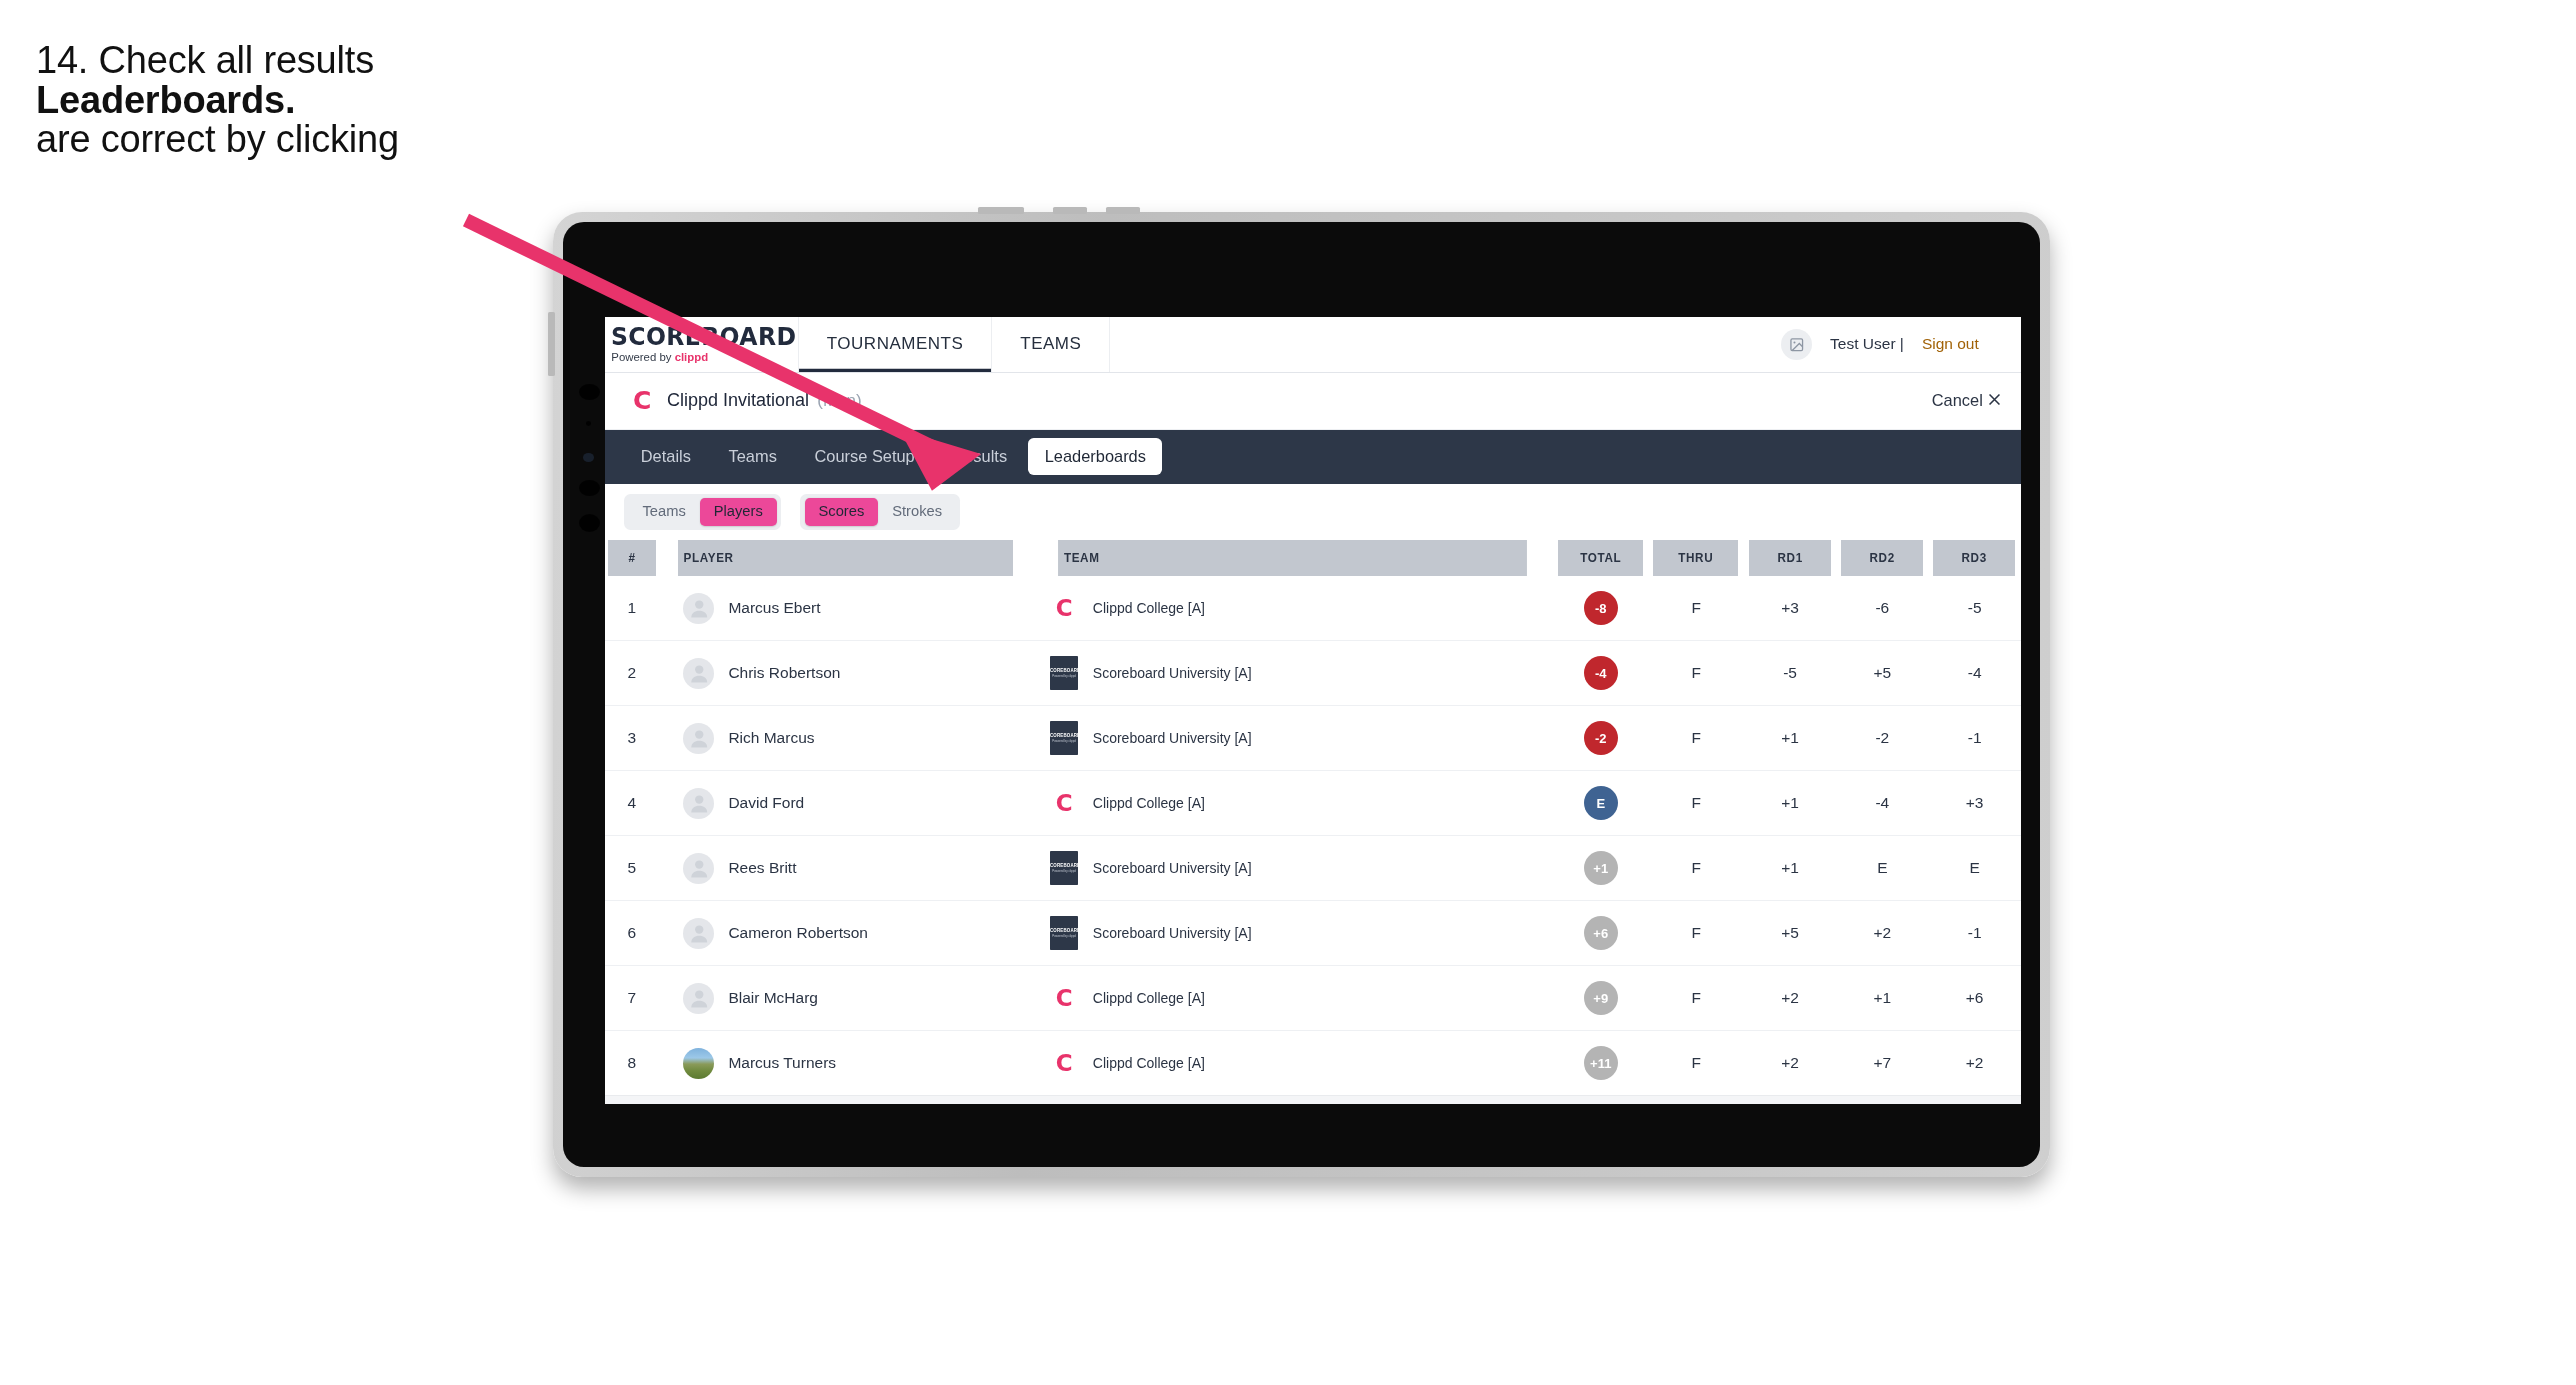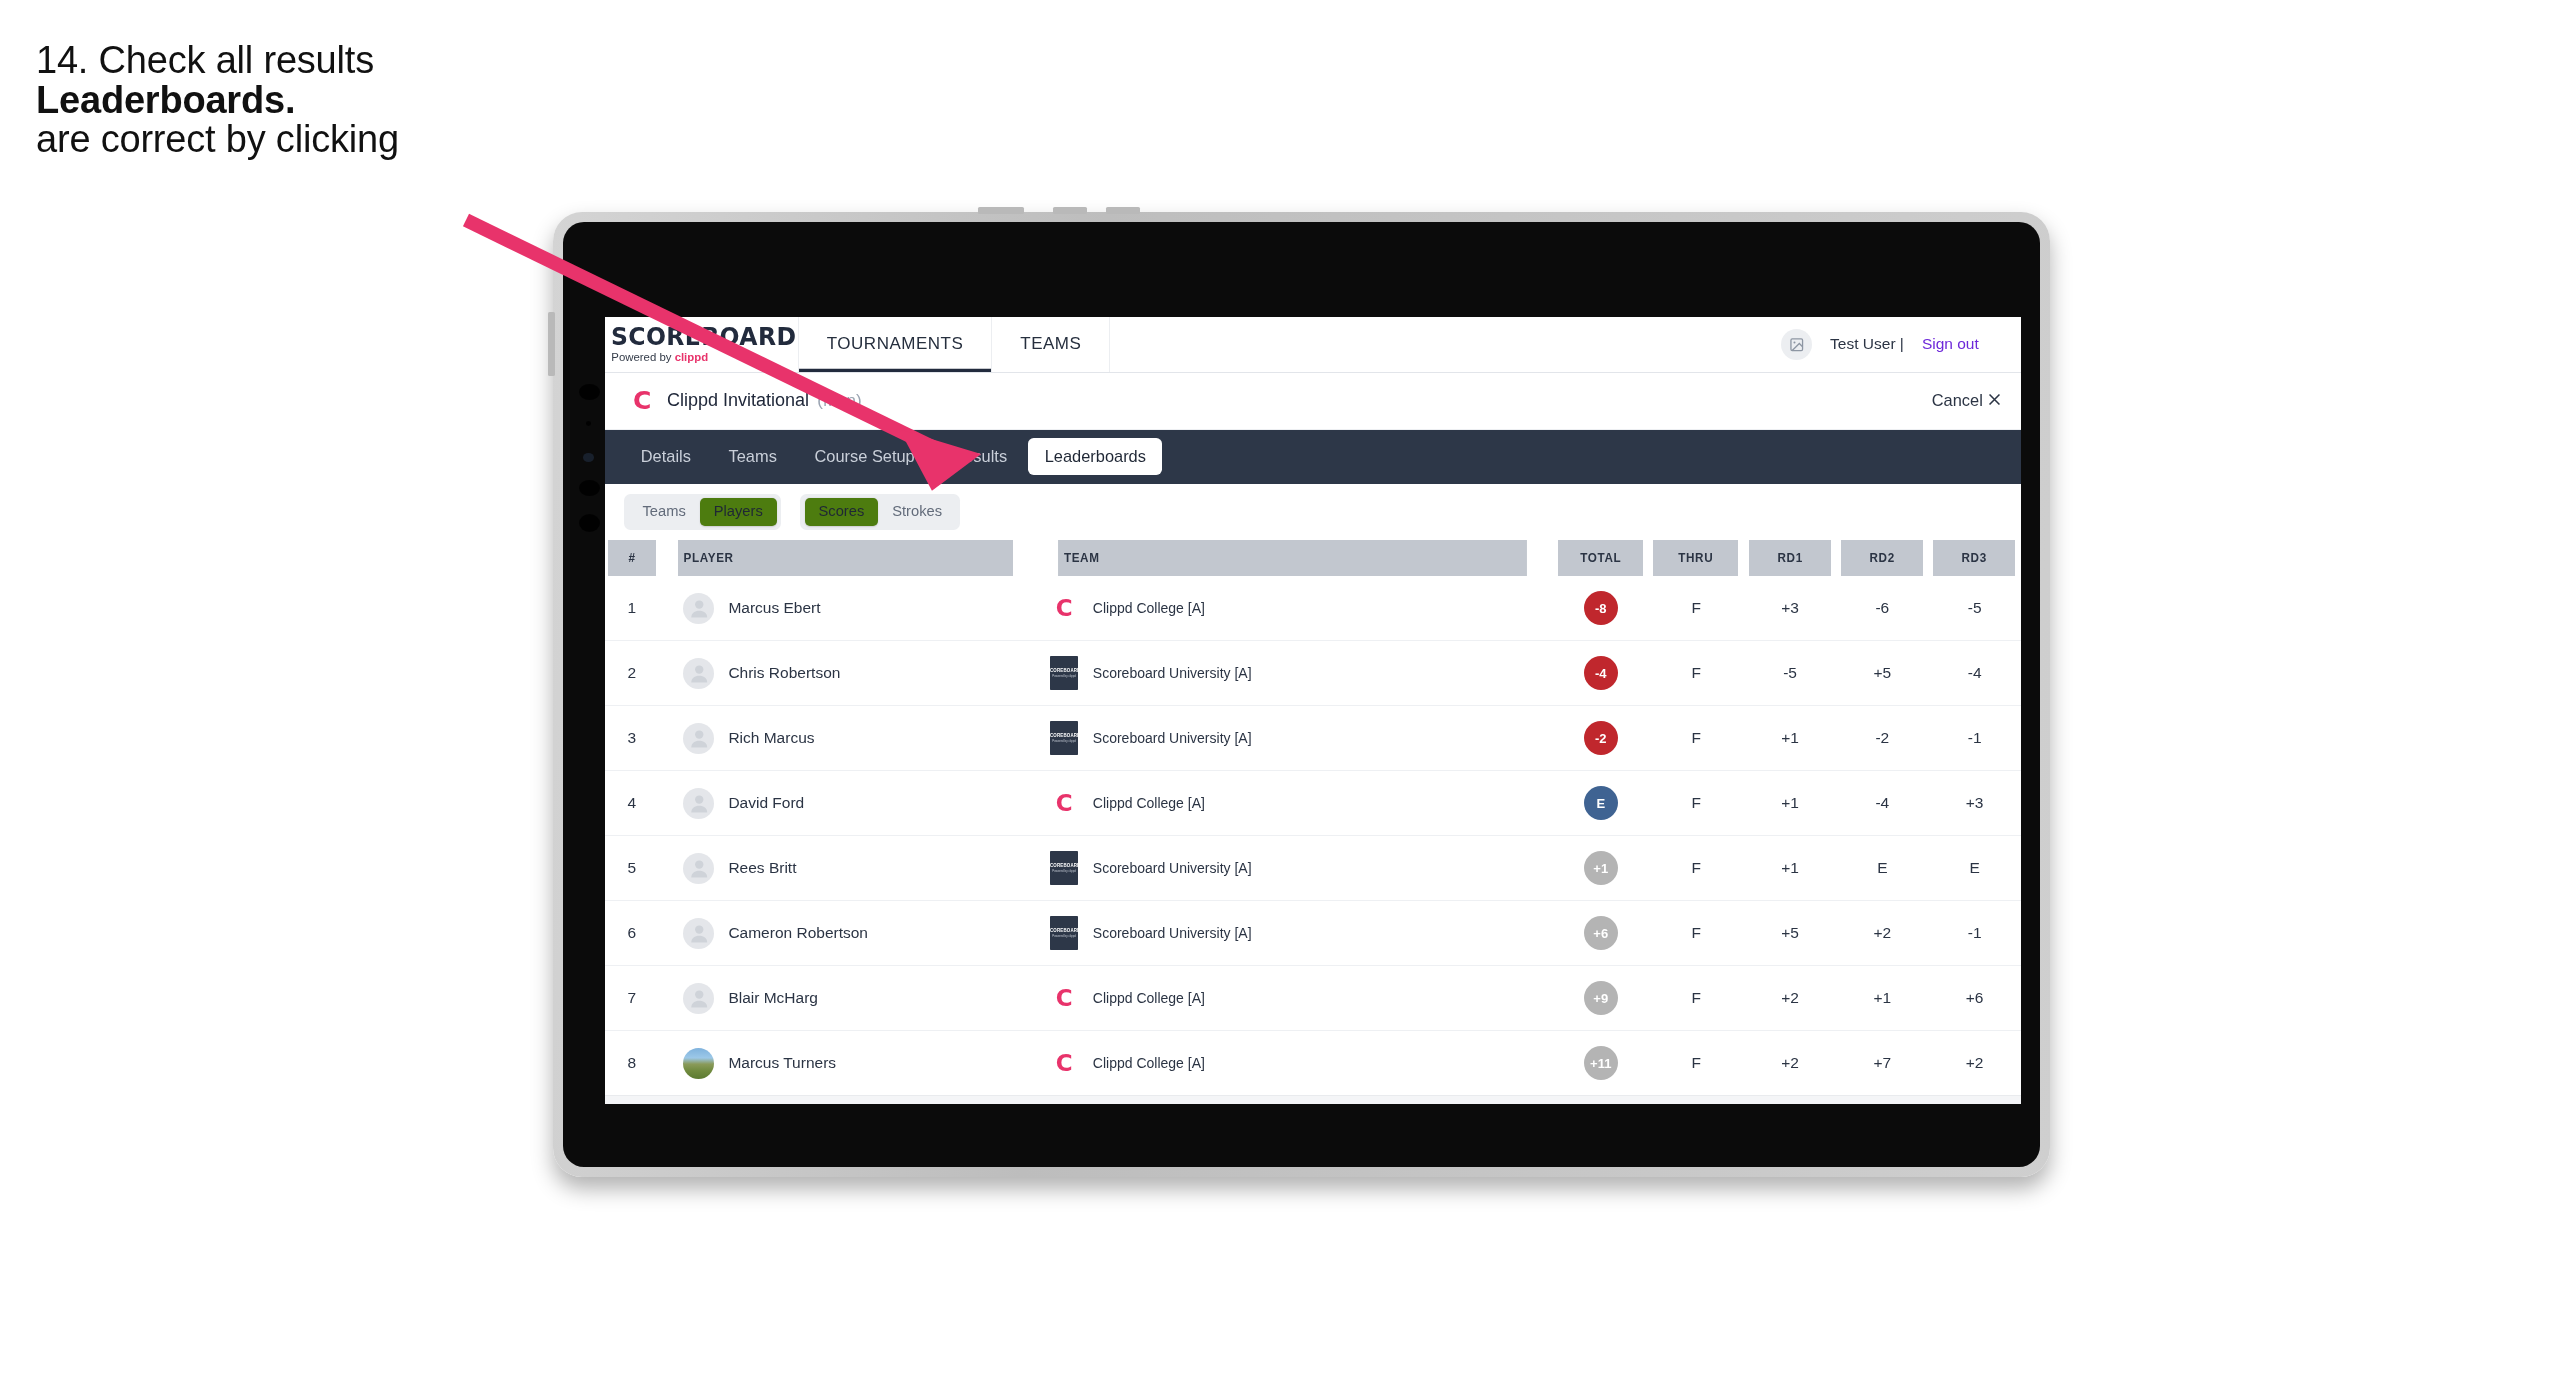"Sign out" .signout { color: #6d28d9 -> #a16207 }
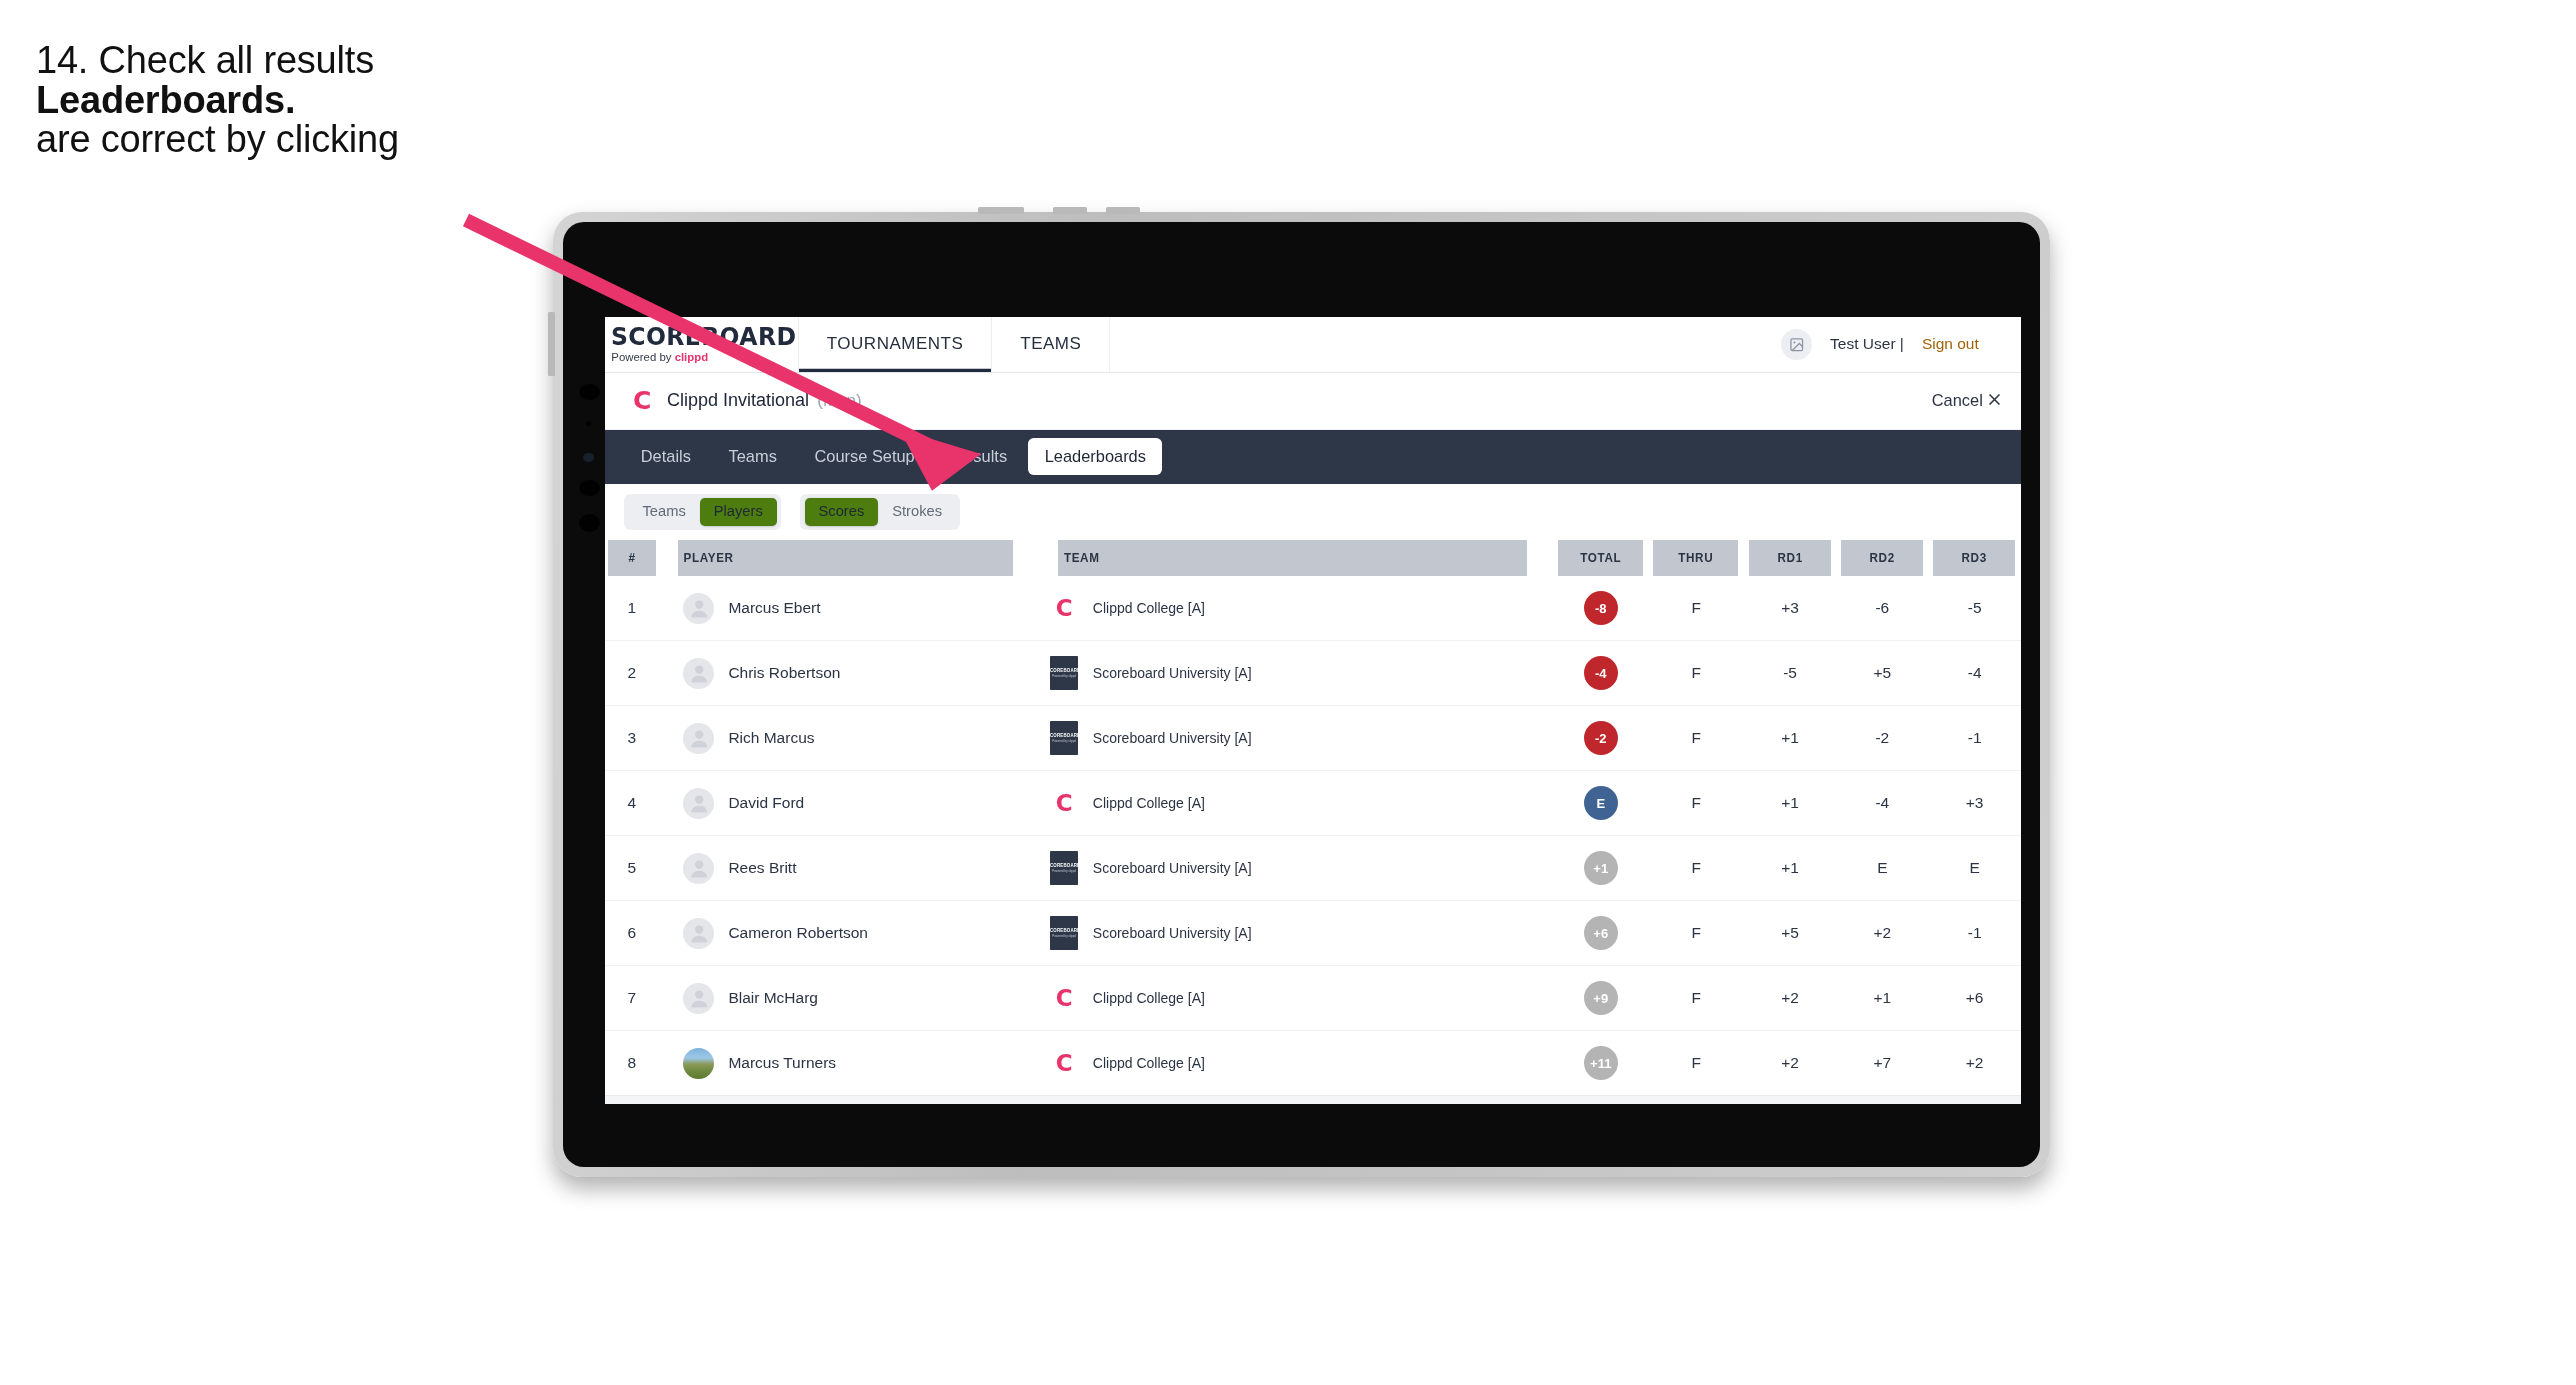"Players" .seg.active { background: #4d7c0f -> #ec4899 }
